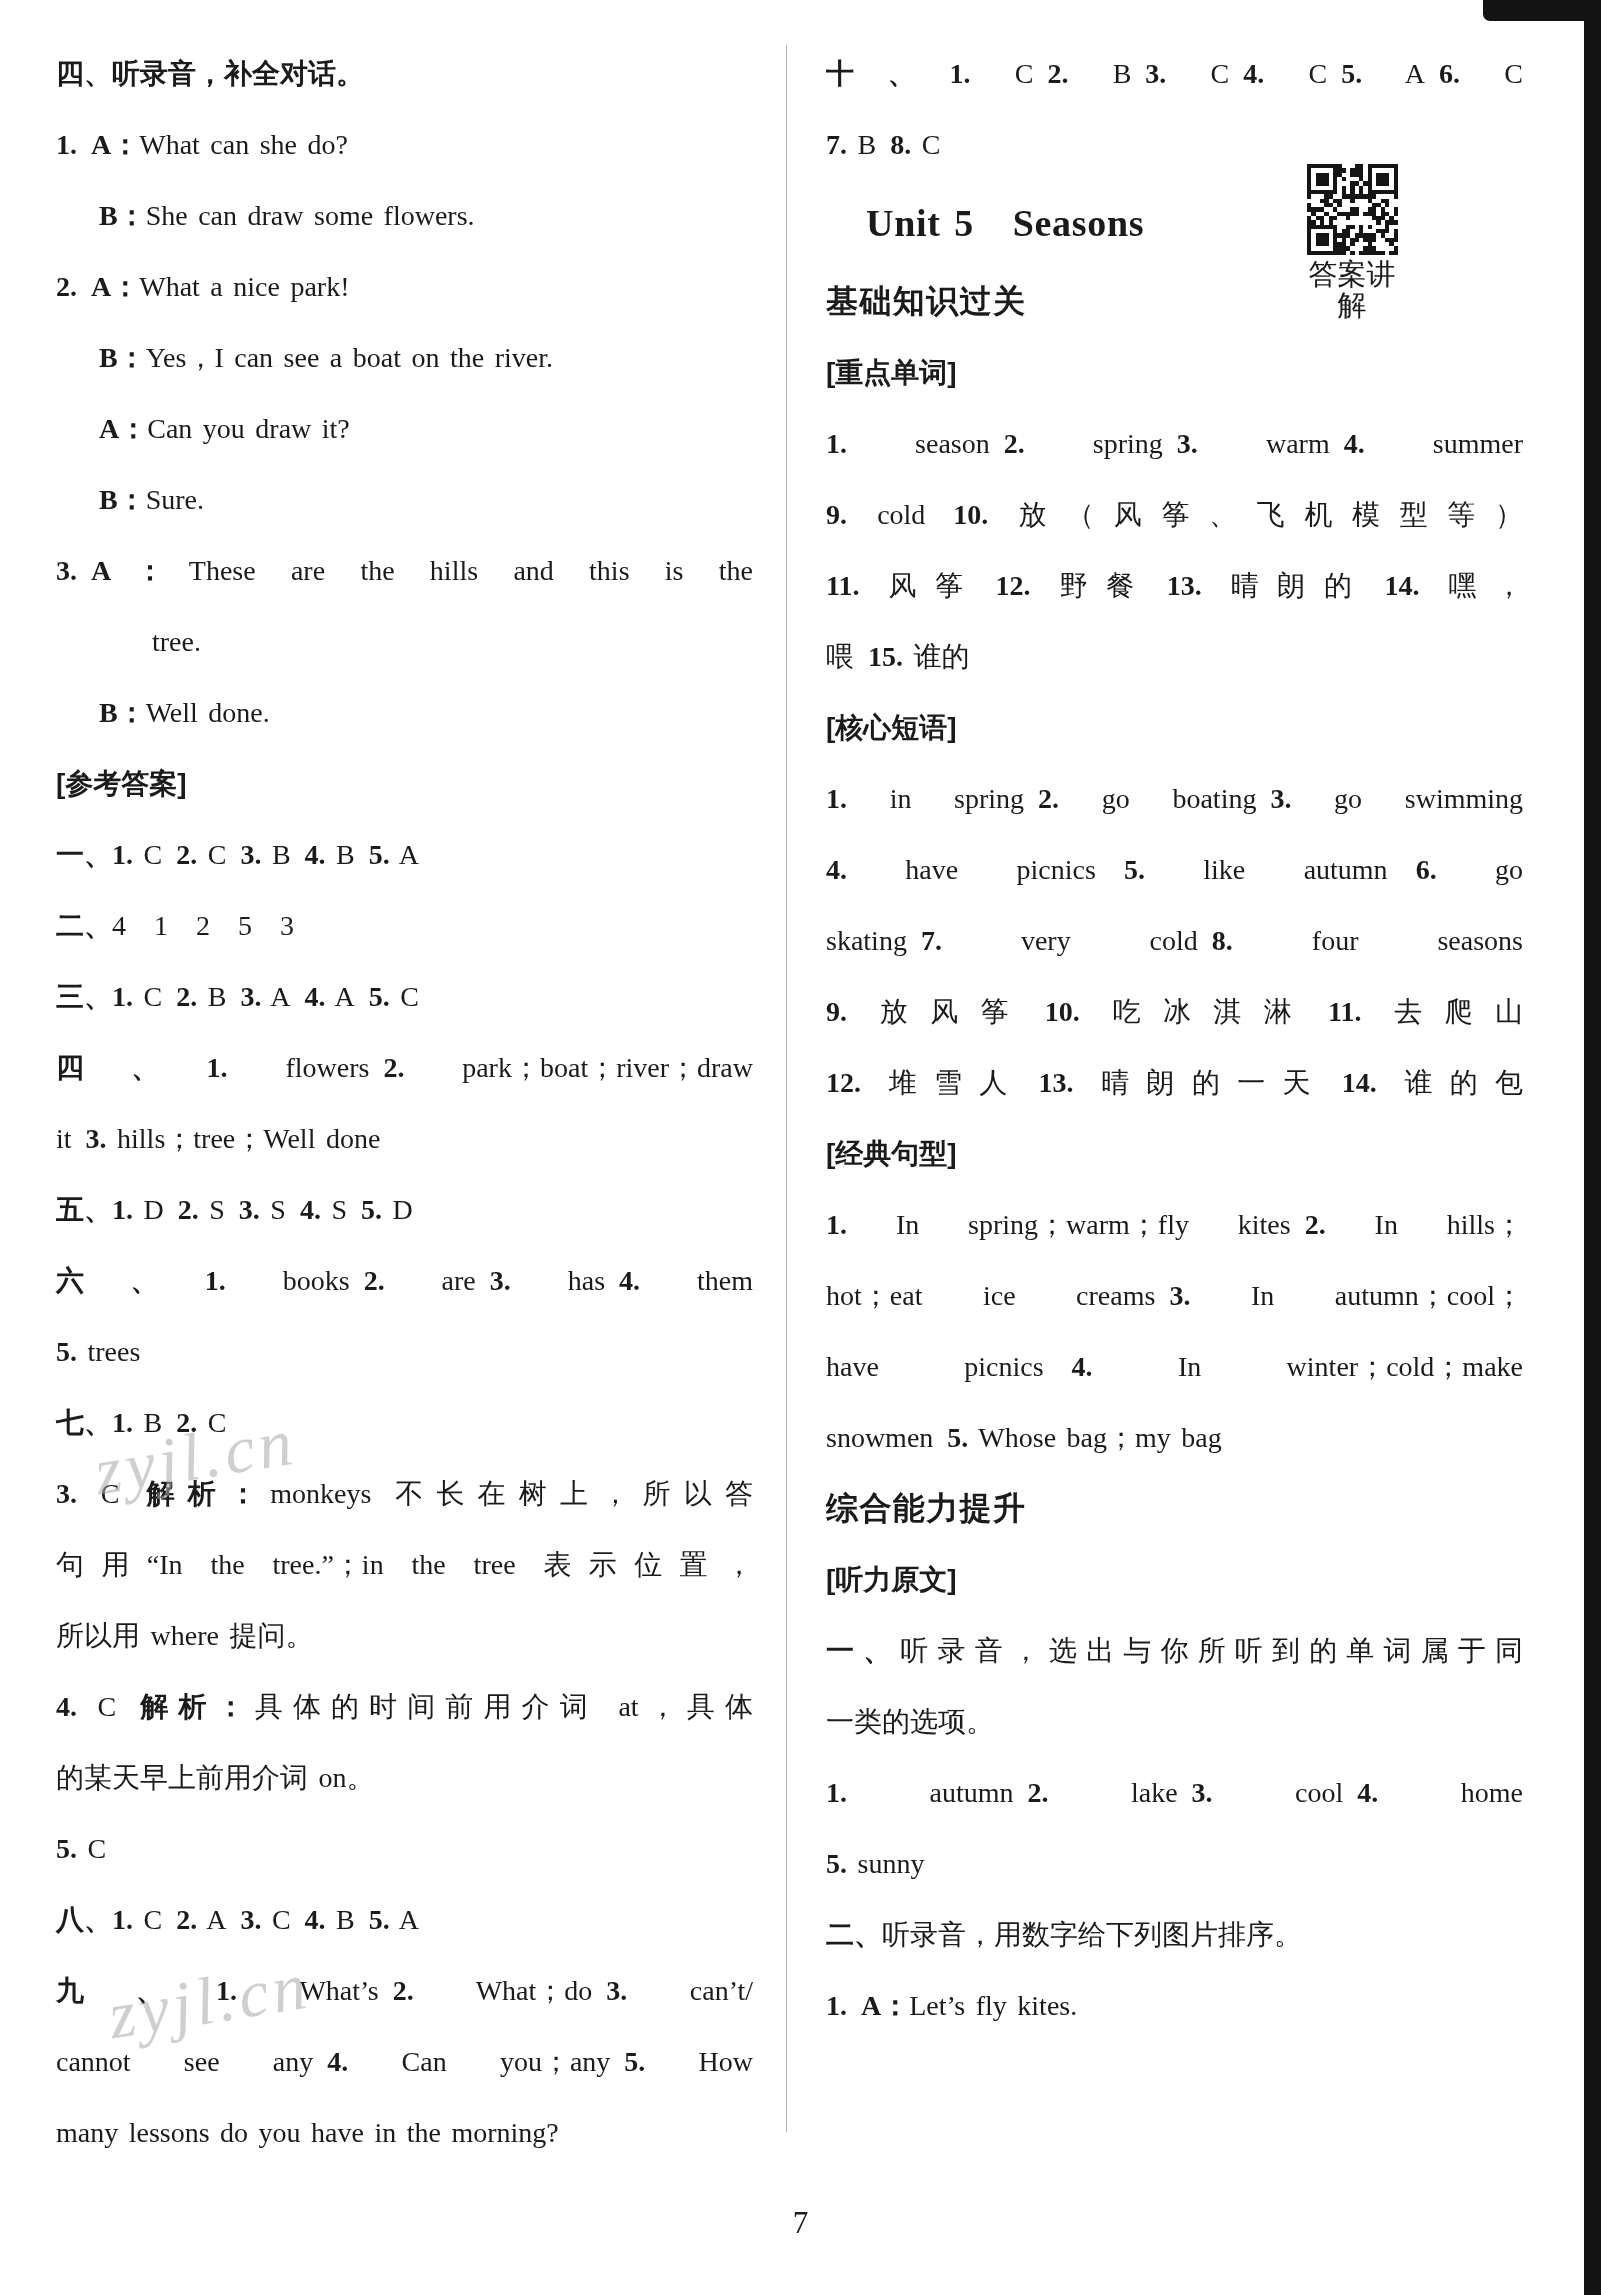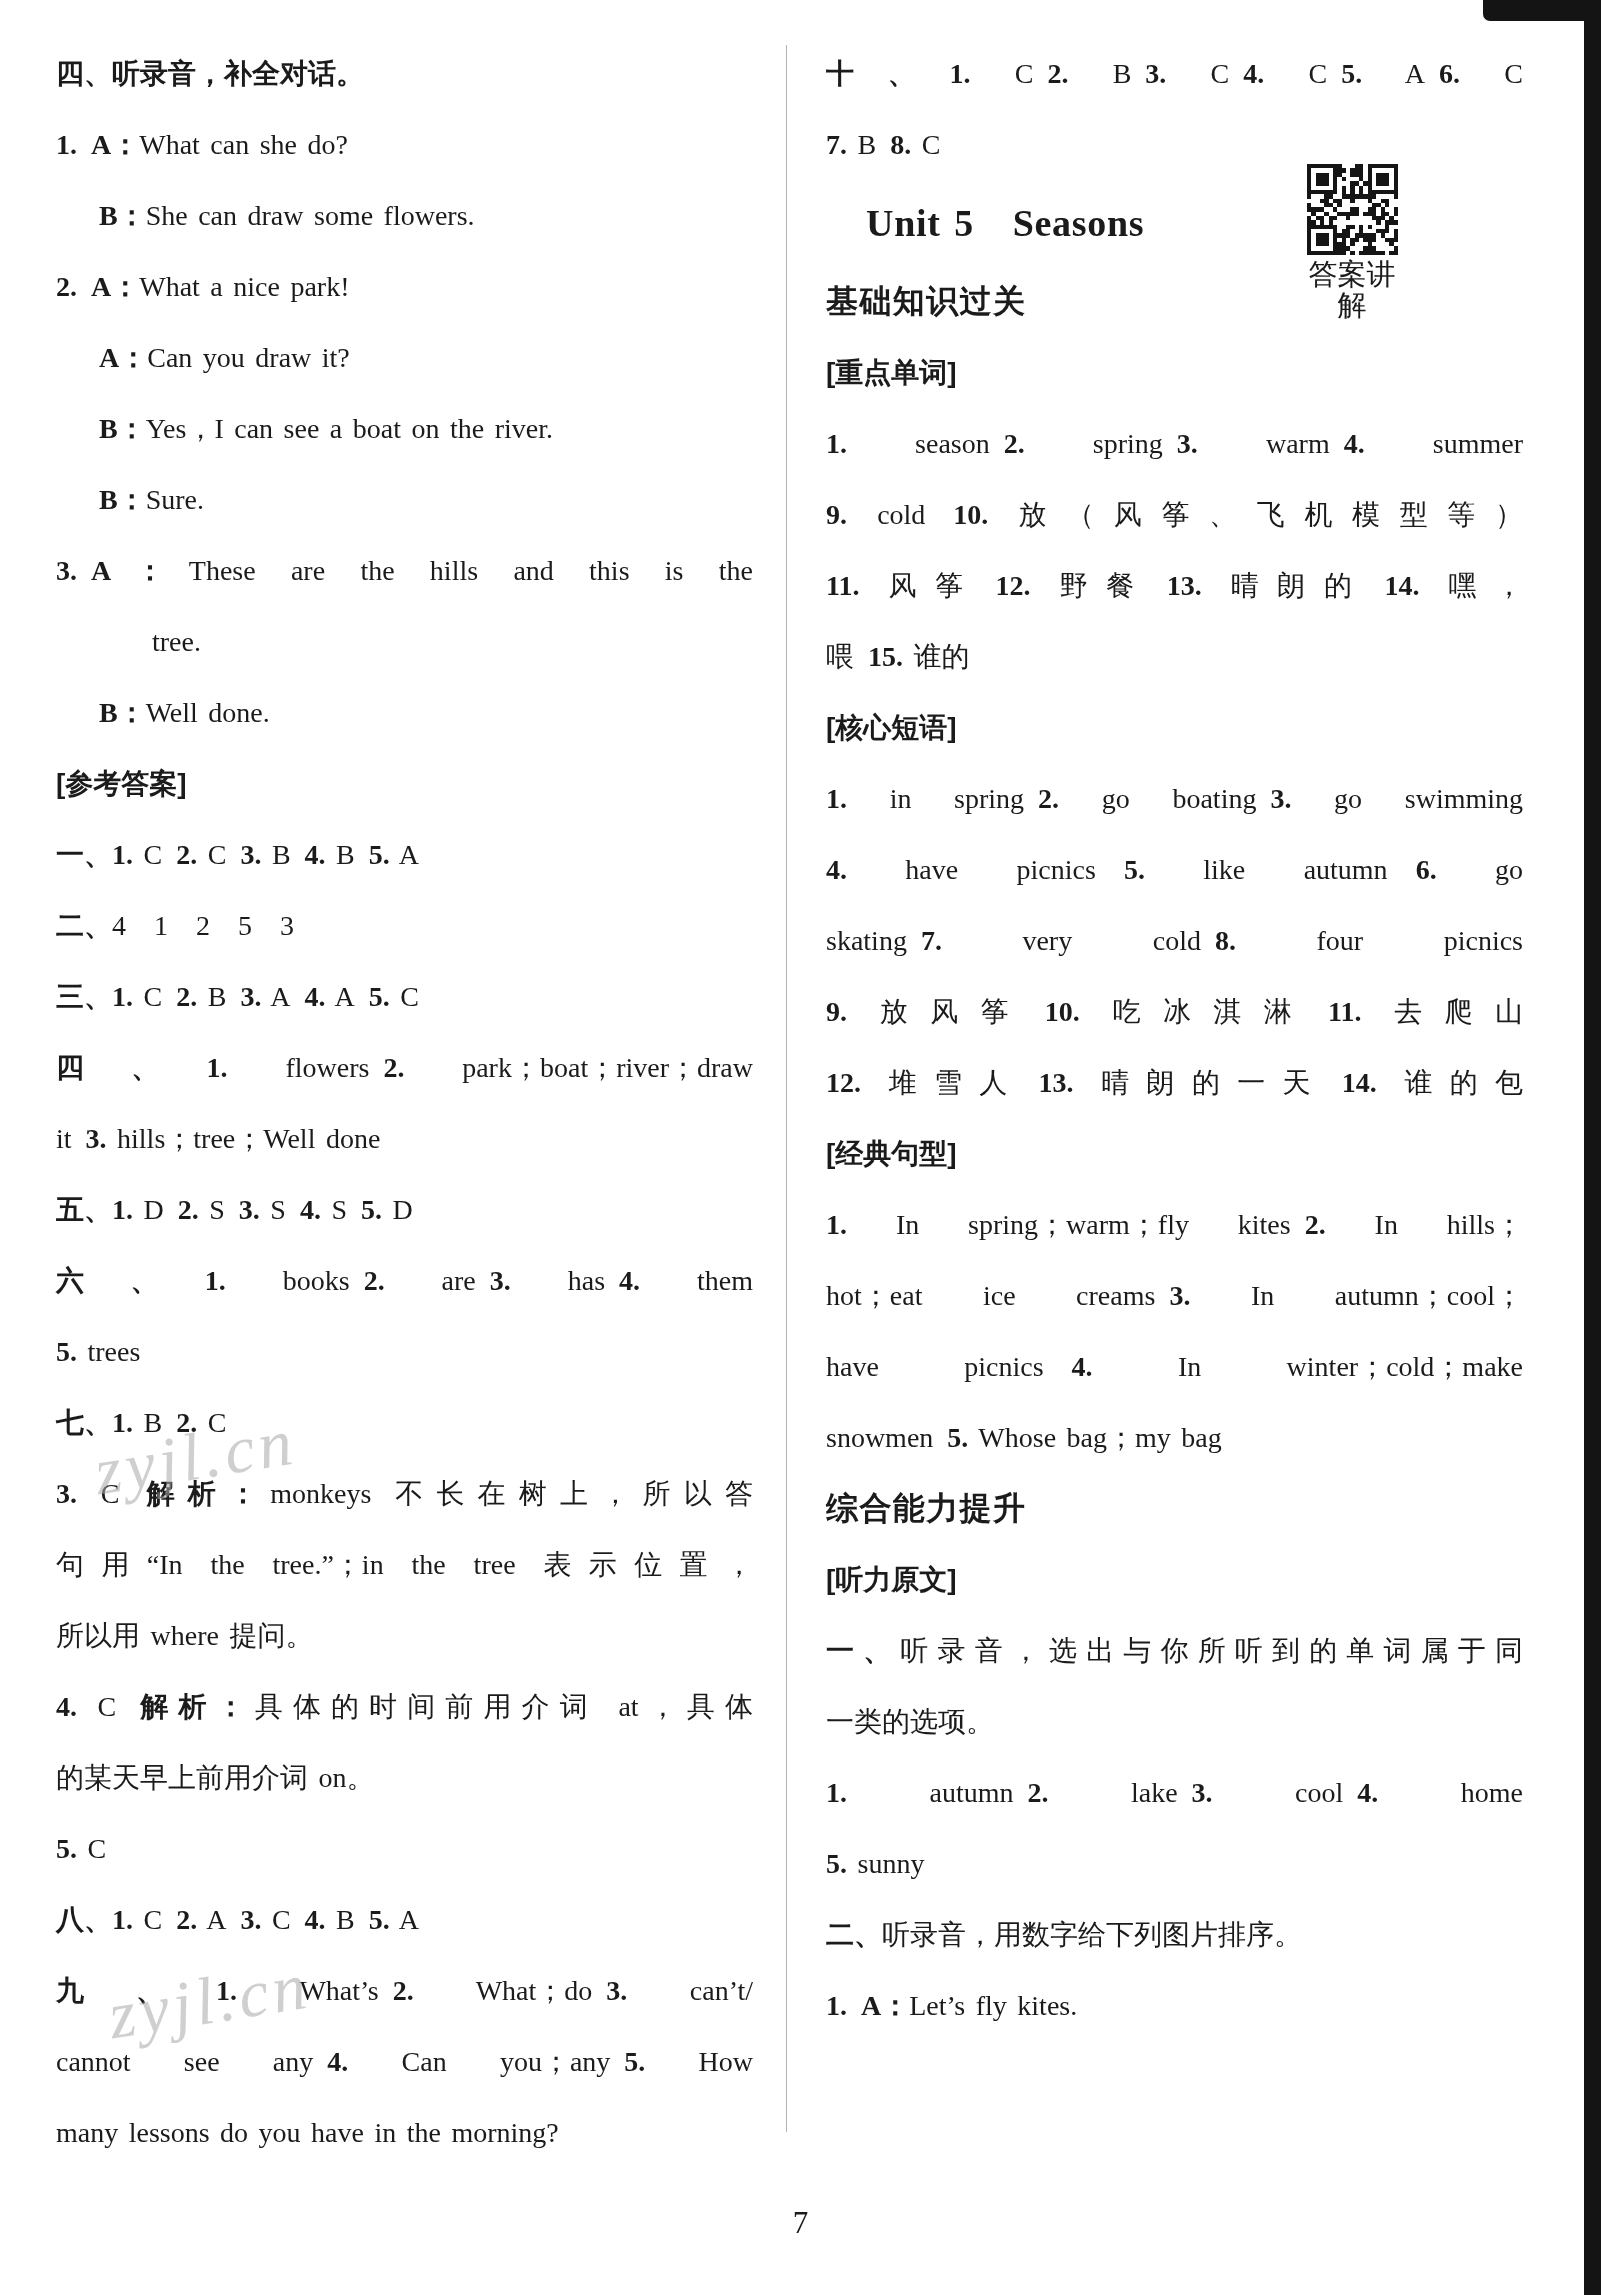"A：Can you draw it?" p.line { order: before "B：Yes，I can see a boat" -> after "B：Yes，I can see a boat" }
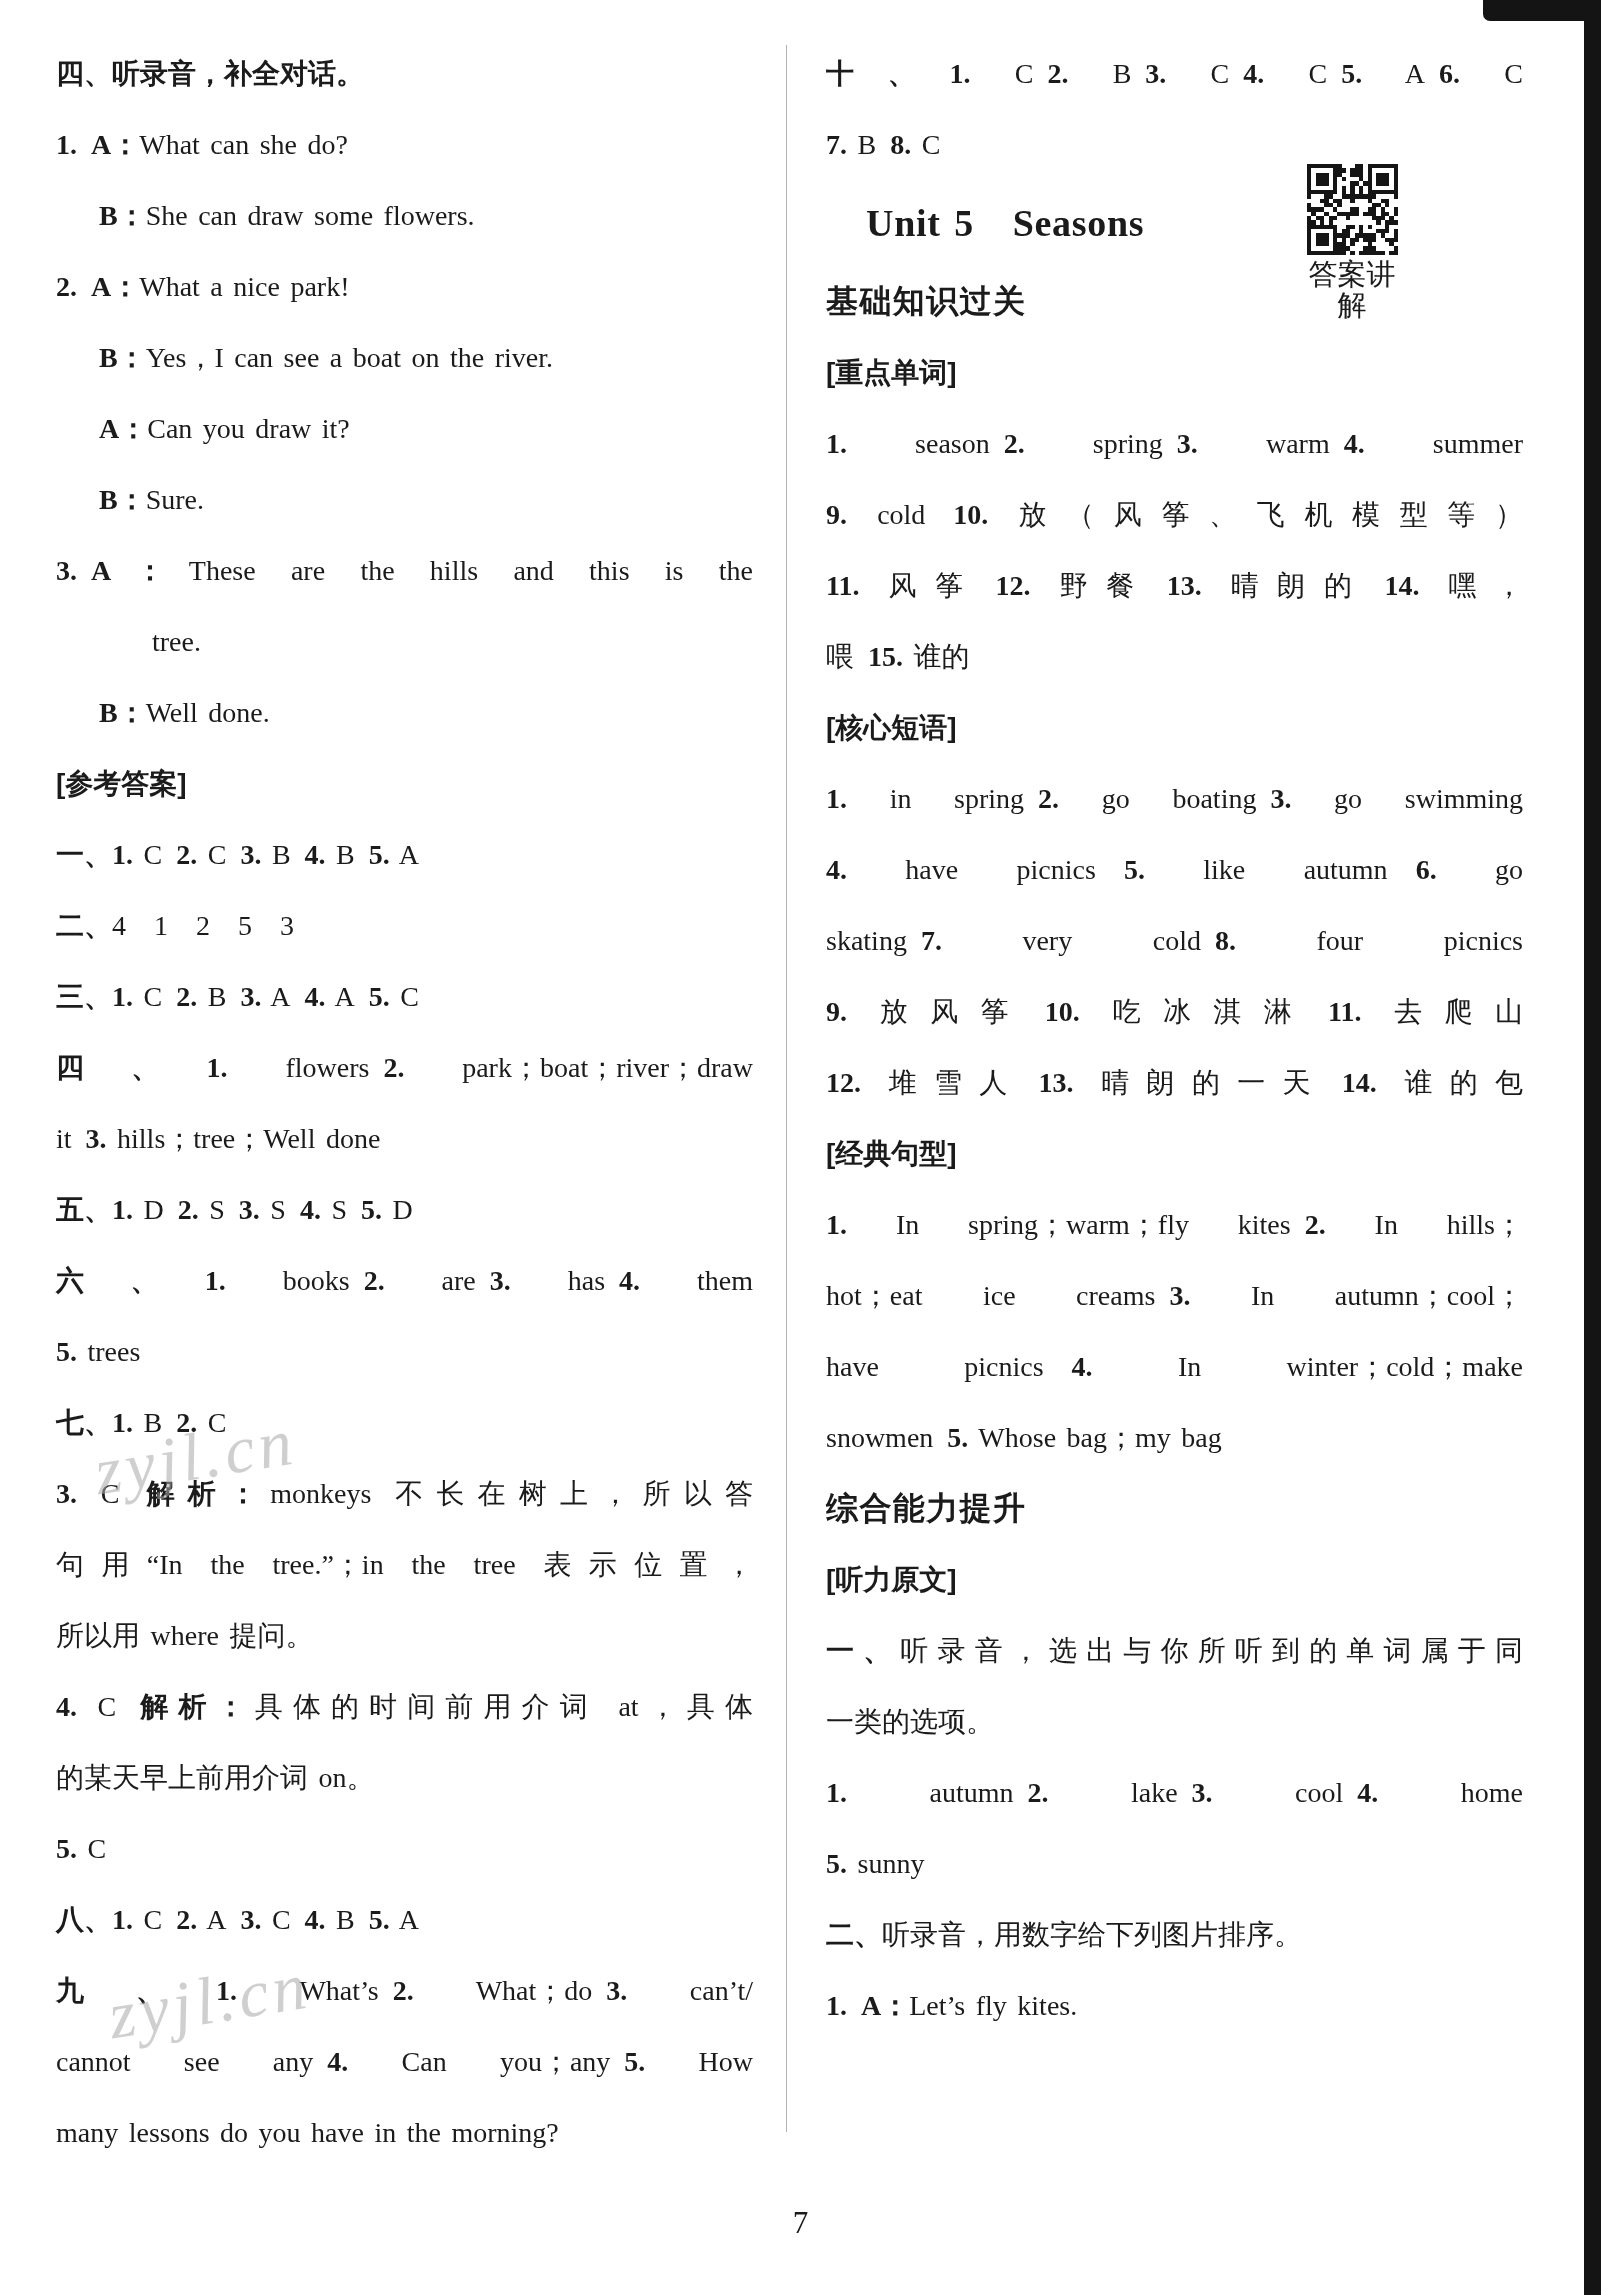"four picnics" span { text: picnics -> seasons }
